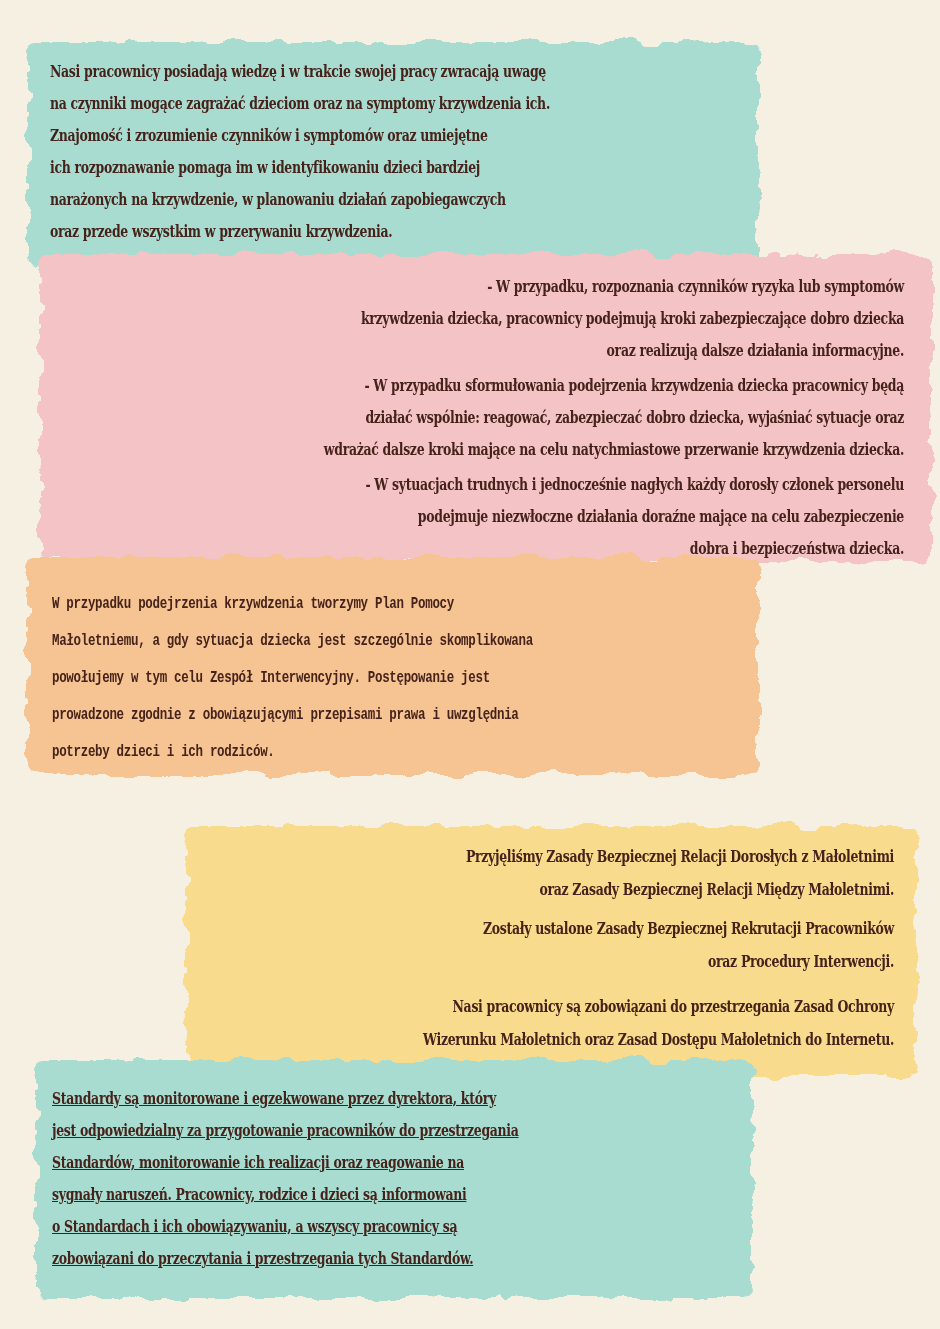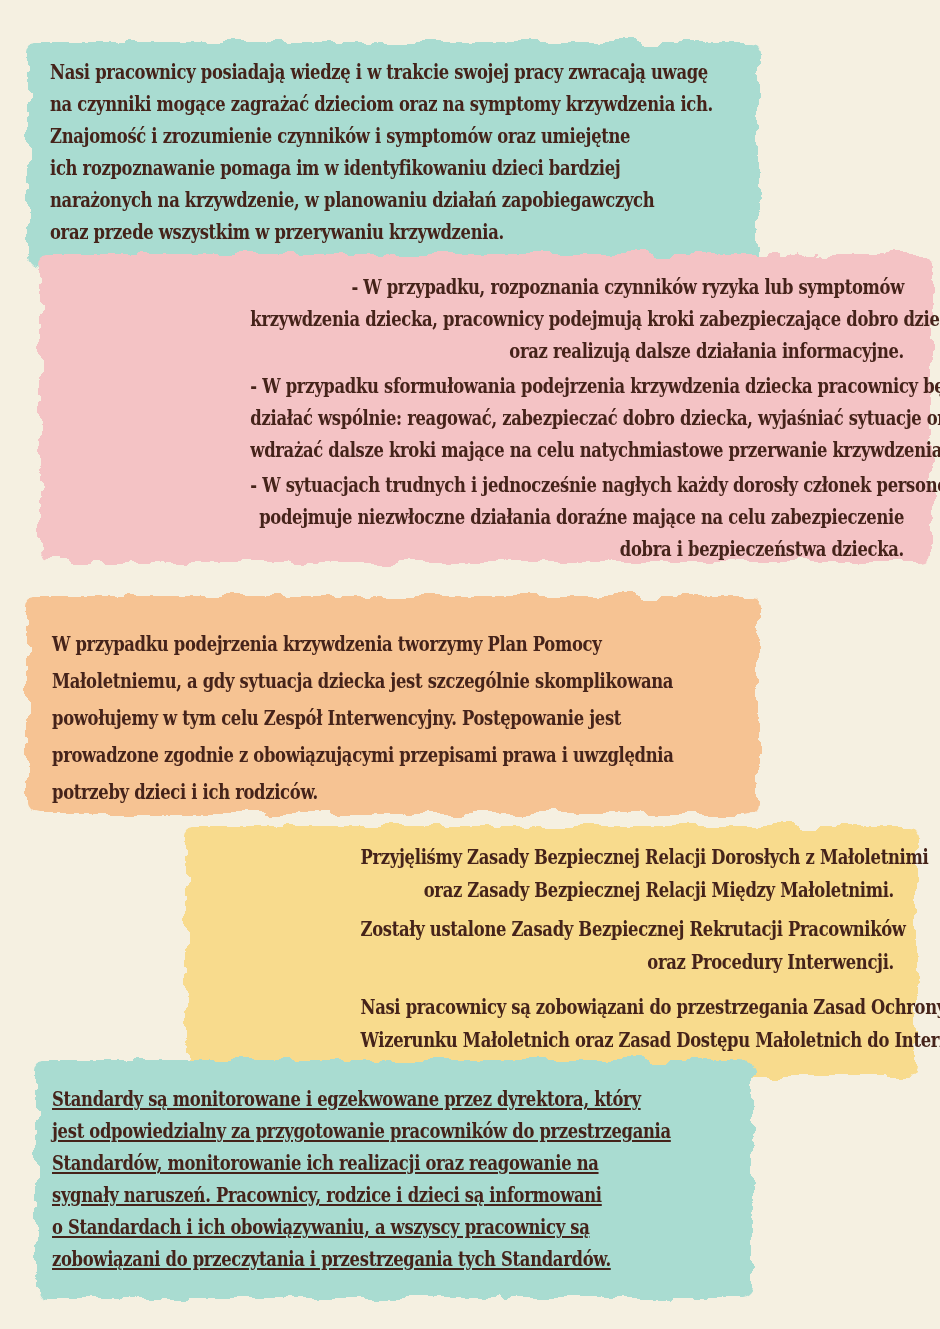"Nasi pracownicy posiadają wiedzę i" .block .content { font-size: 21px -> 16px }
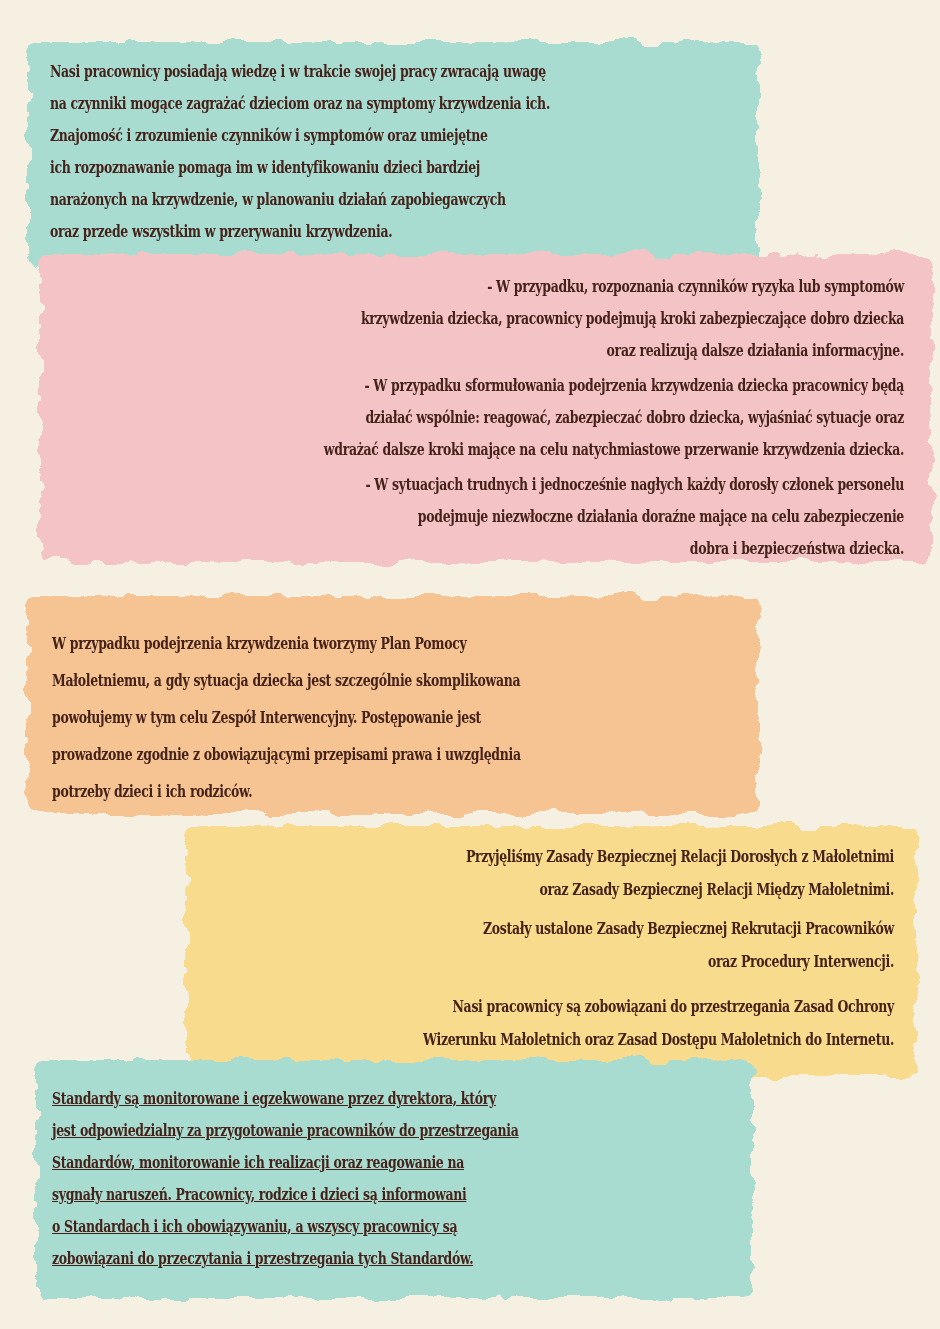"W przypadku podejrzenia krzywdzenia" .b3 { font-family: none -> Liberation Mono, monospace; top: 596px -> 557px }
